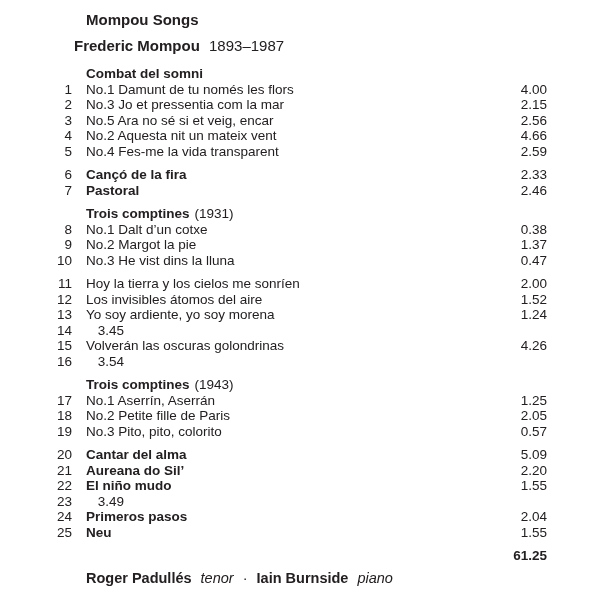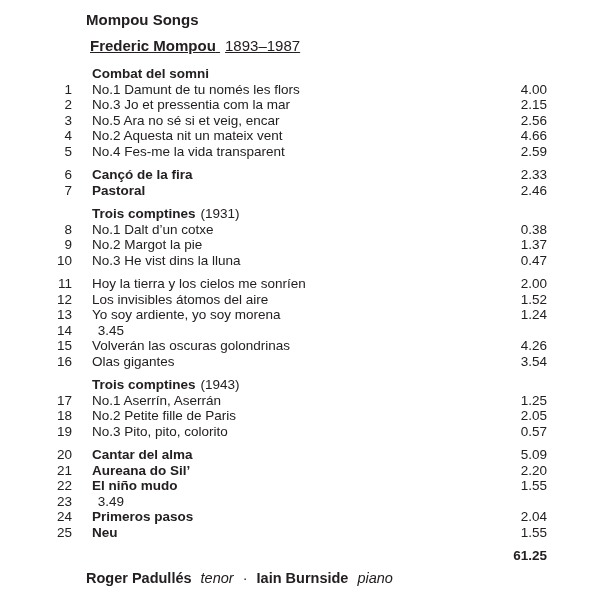"Frederic Mompou 1893–1987" .composer-line { margin: 0 0 10px 44px -> 0 0 10px 28px; text-decoration: underline -> none }
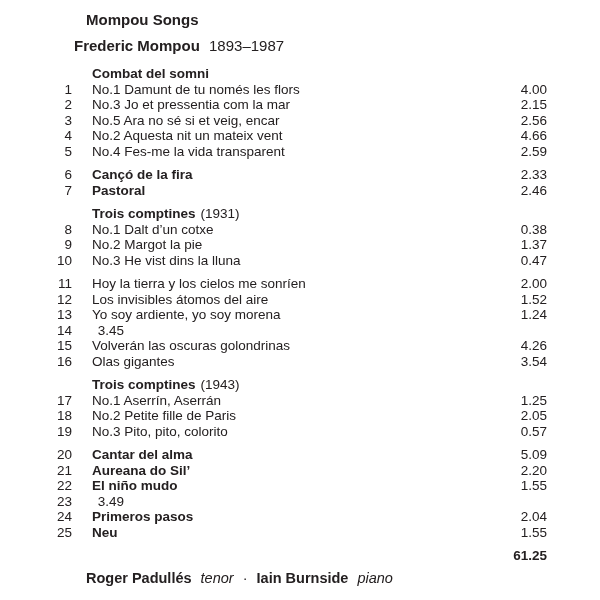"Combat del somni" .title { margin-left: 20px -> 14px }
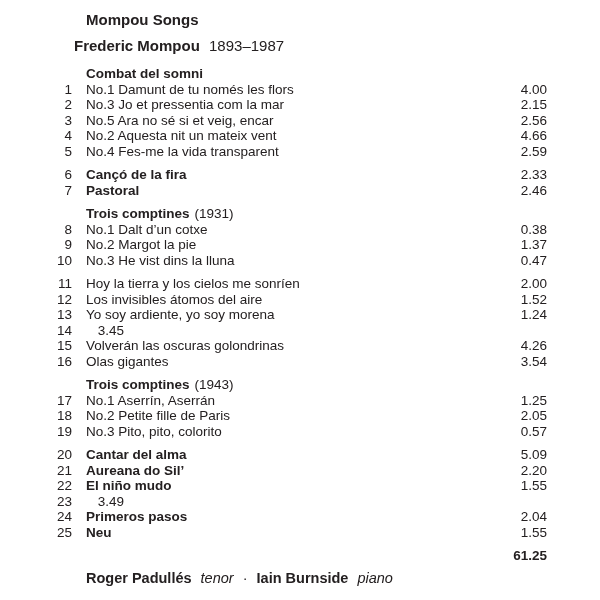"Olas gigantes" span.title { html: <span>Olas gigantes</span> -> none }
